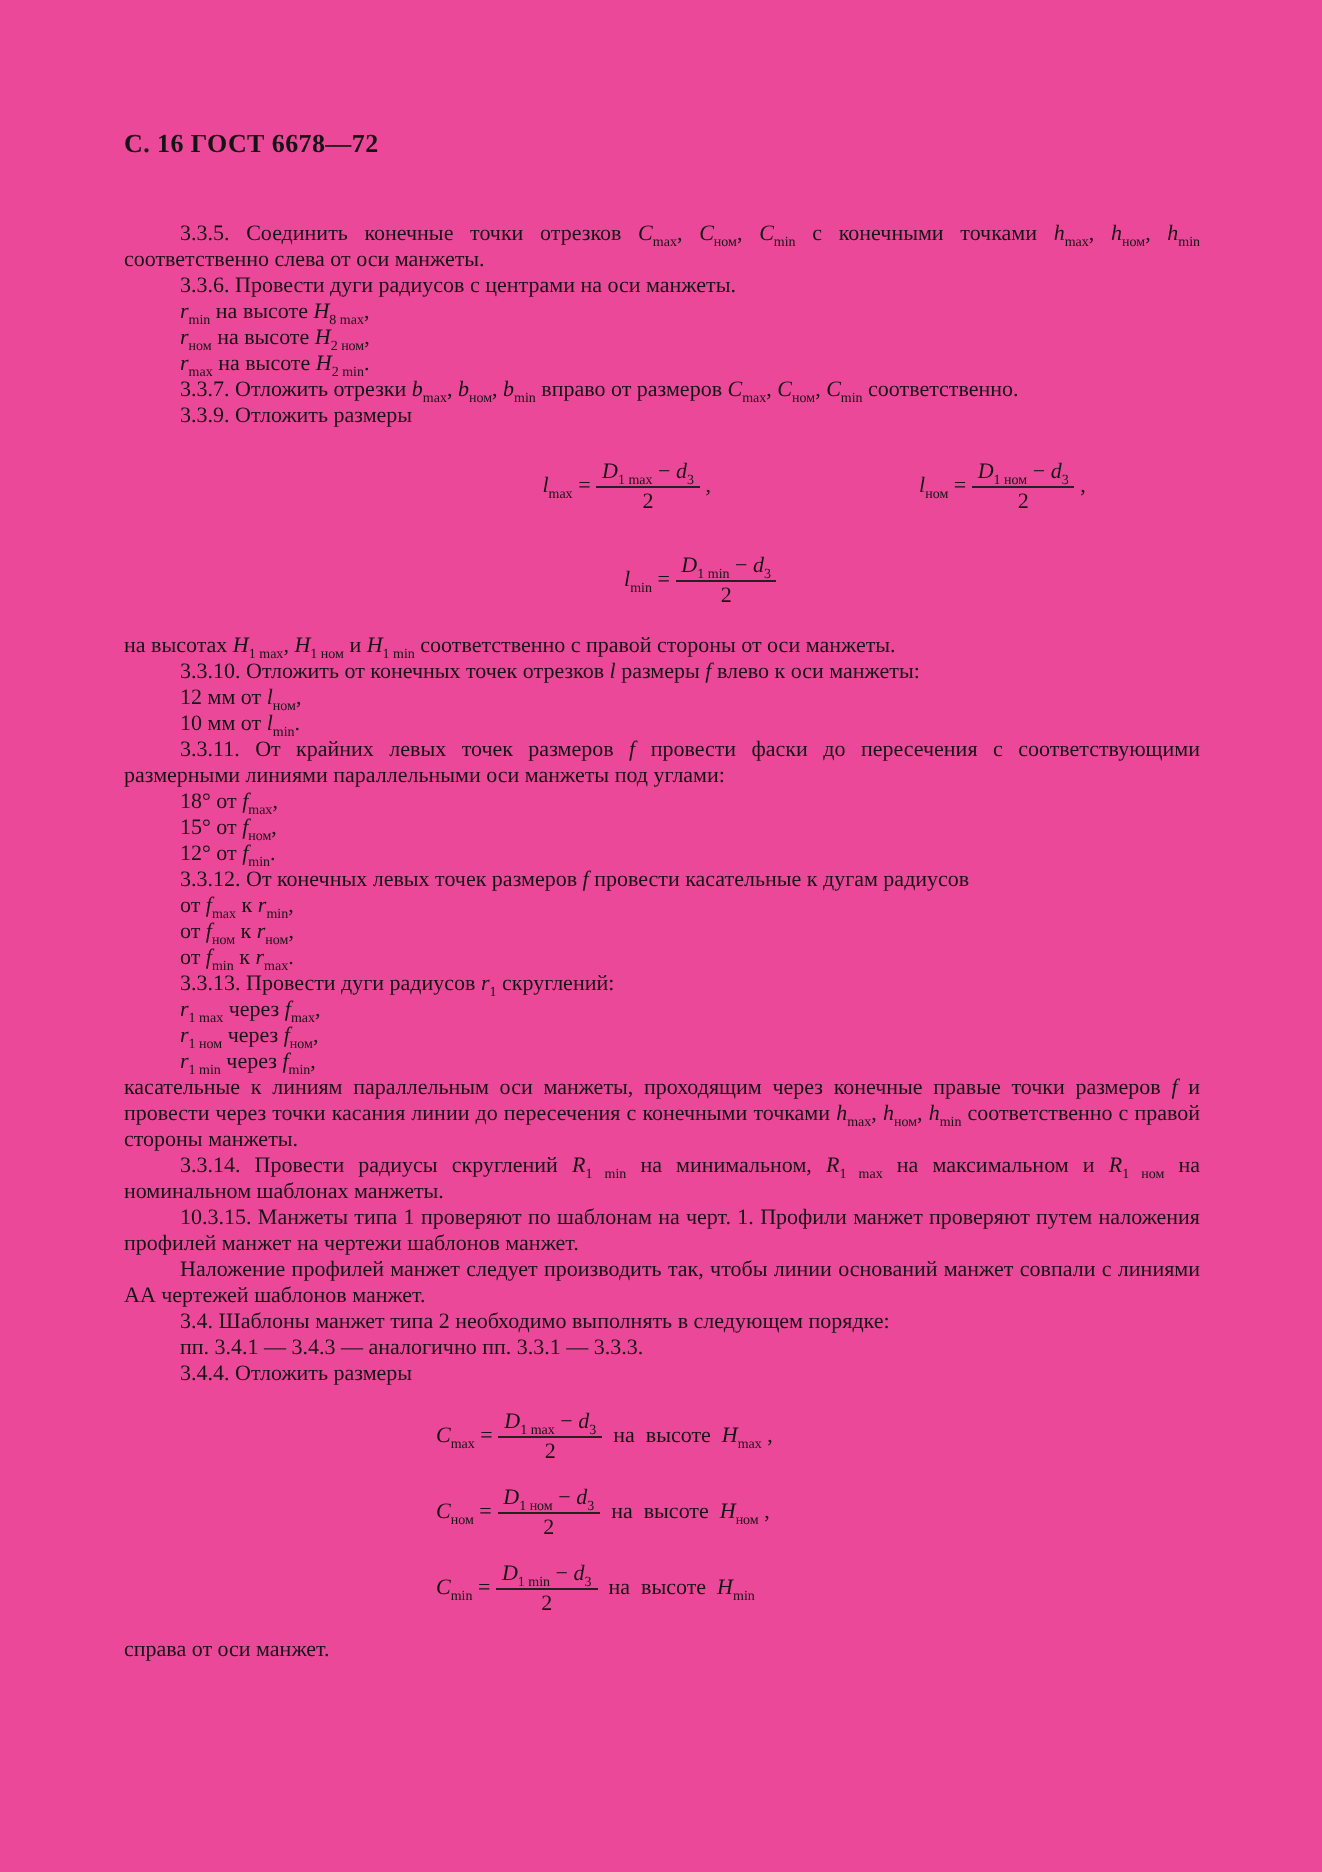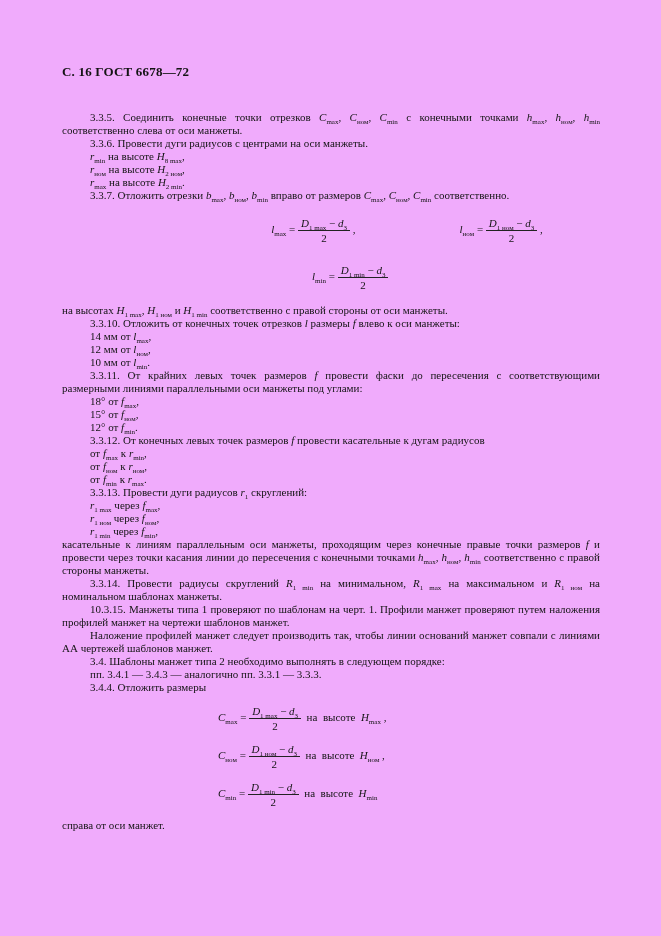"С. 16 ГОСТ 6678—72" .page { background: #f0abfc -> #ec4899 }
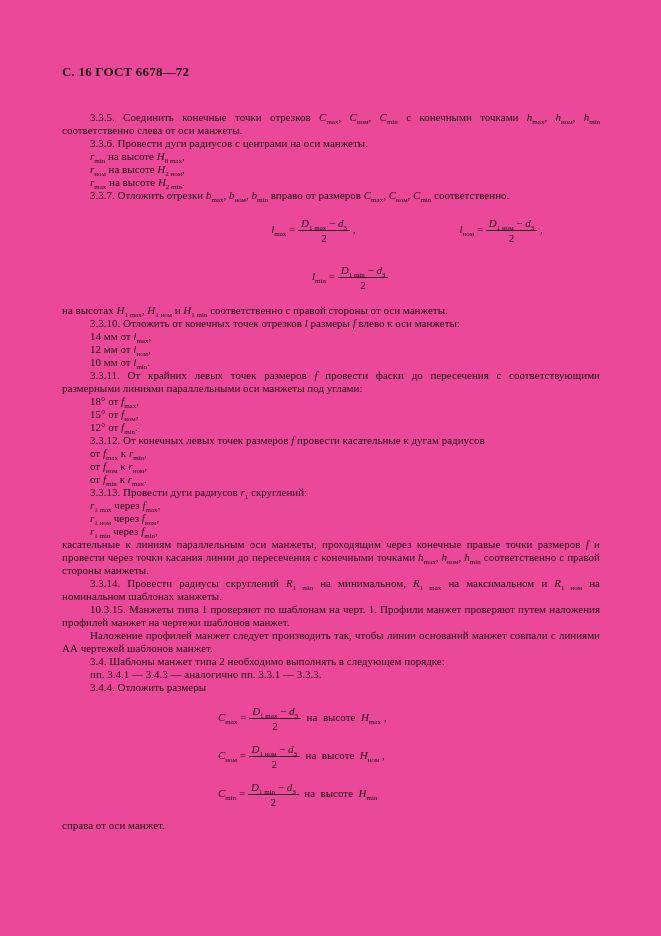"3.3.9. Отложить размеры" p.indent { html: none -> <p>3.3.9. Отложить размеры</p> }
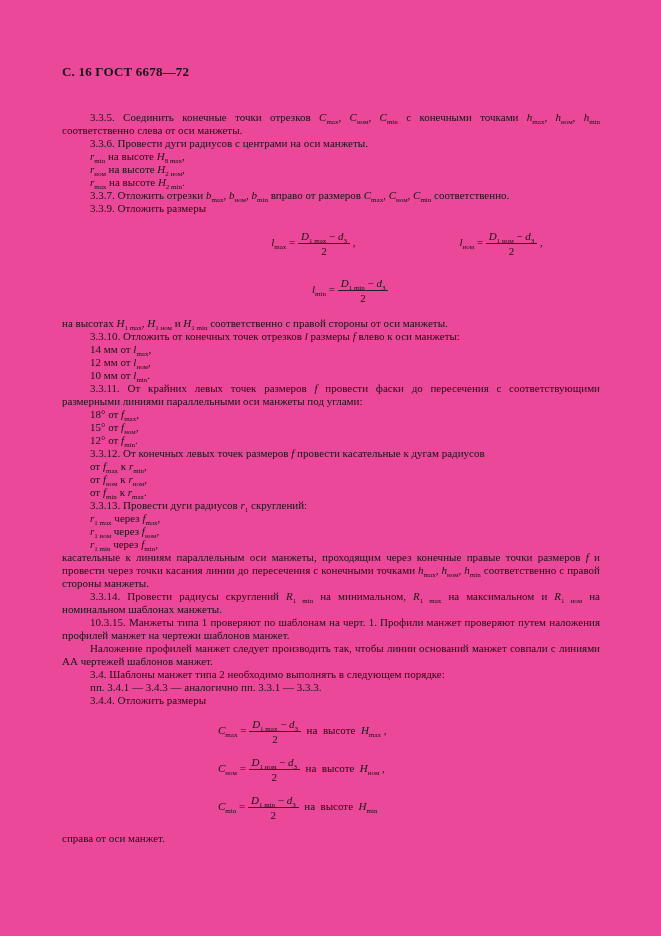"14 мм от lmax," p.indent { html: <p>14 мм от <i>l</i><sub>max</sub>,</p> -> none }
